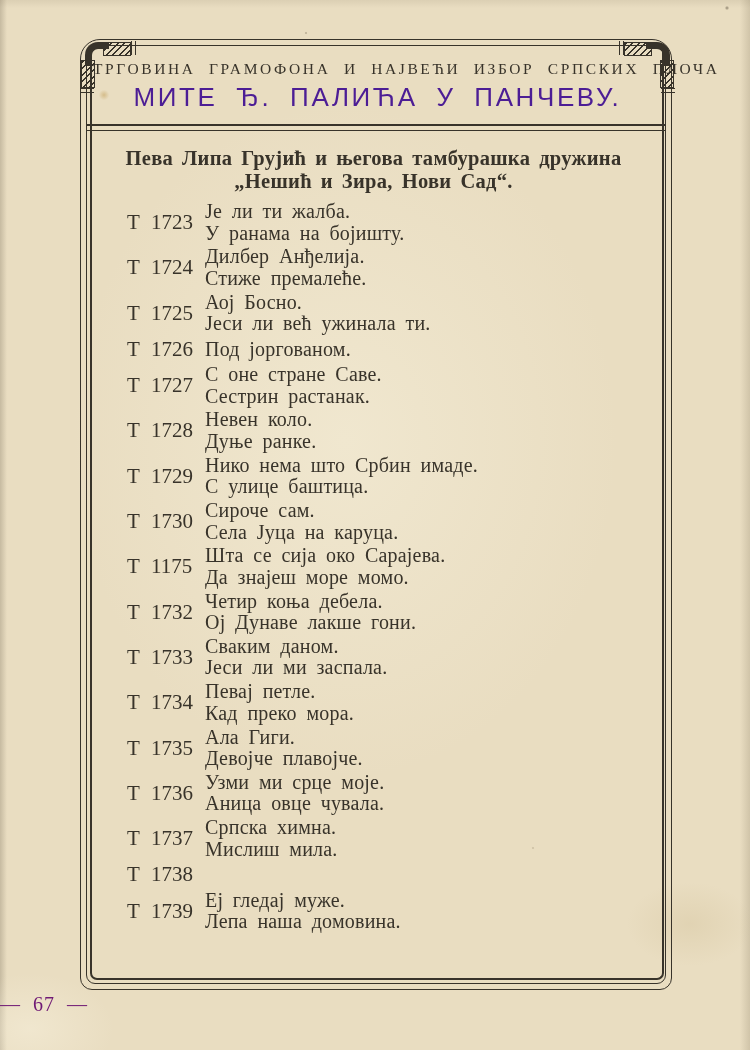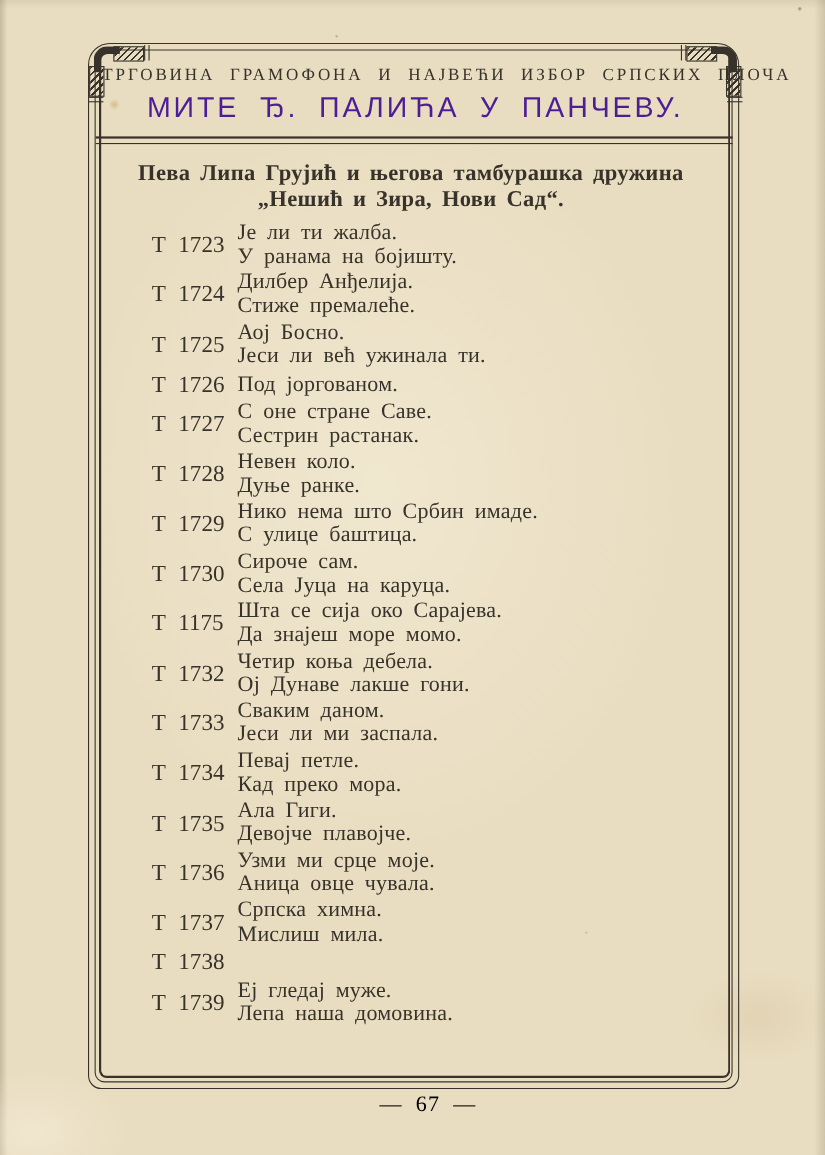"Т 1723" .records { padding-left: 11px -> none }
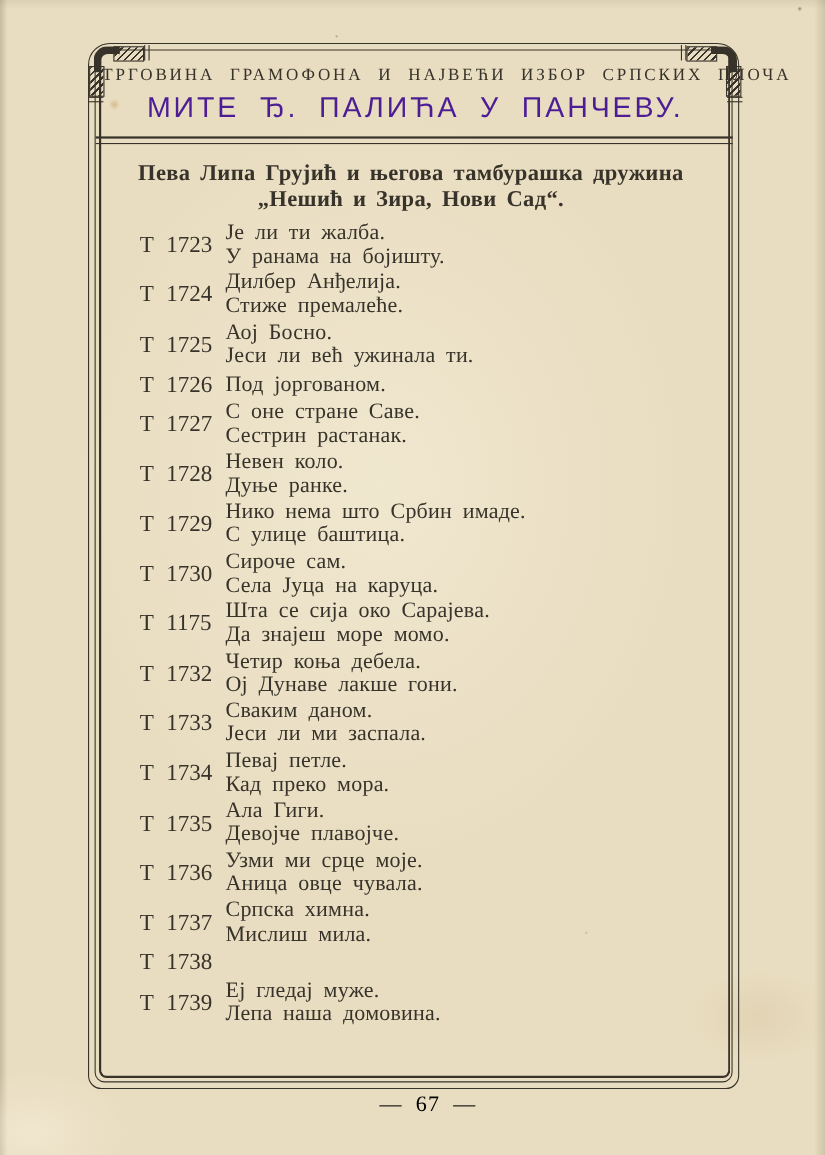"— 67 —" .pagenum { color: #000000 -> #701a75; padding-left: 28px -> none; text-align: center -> none }
